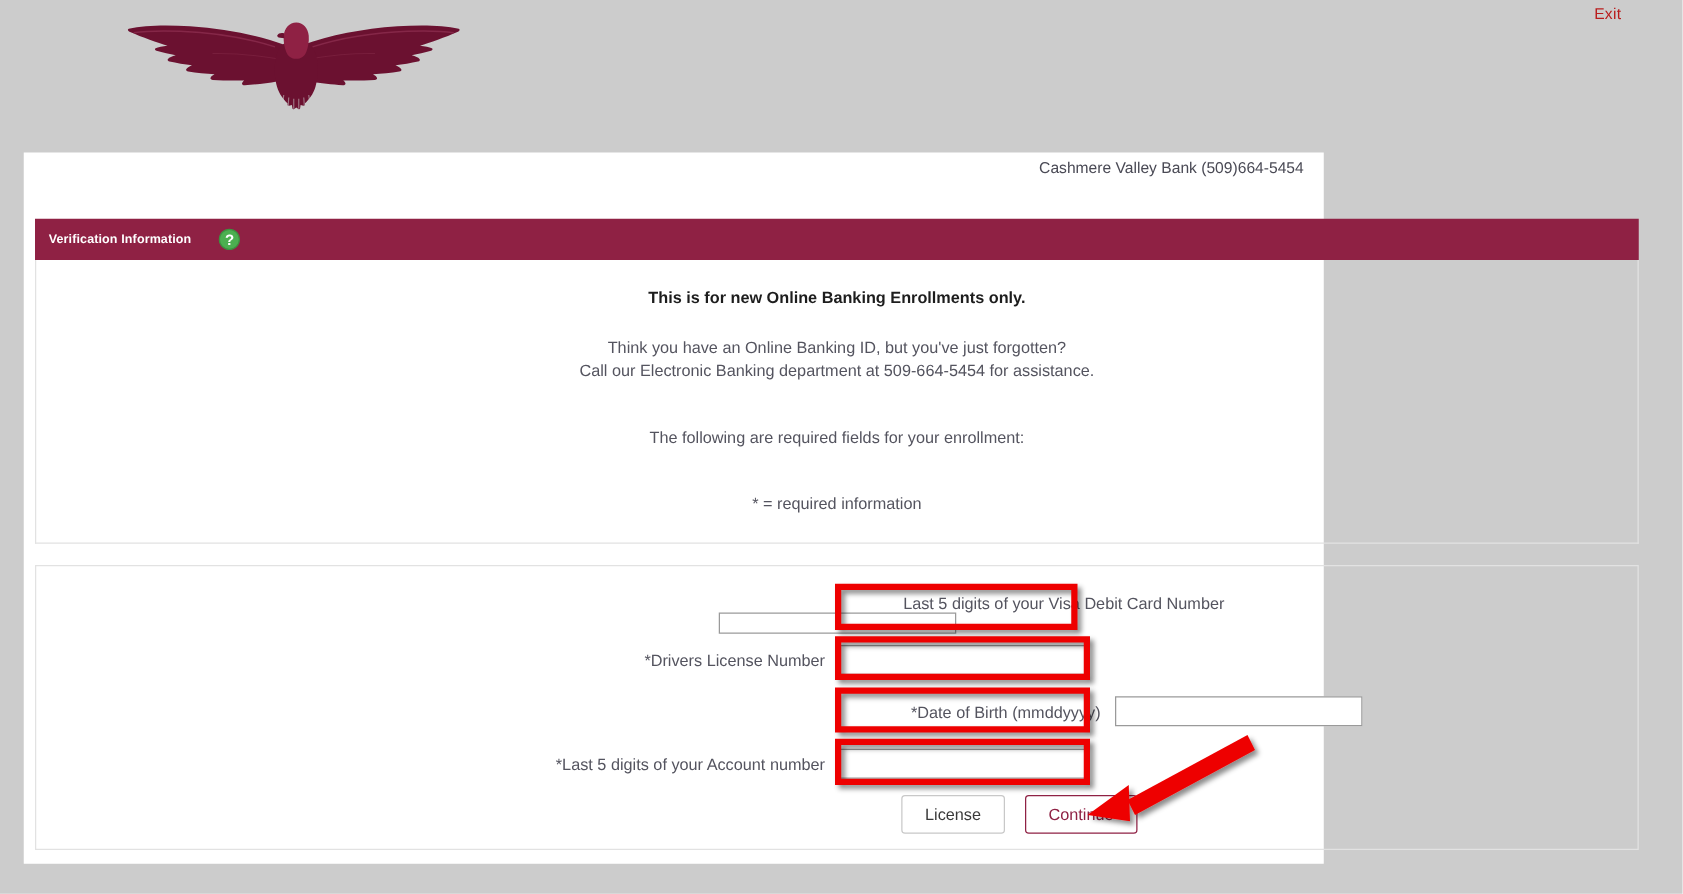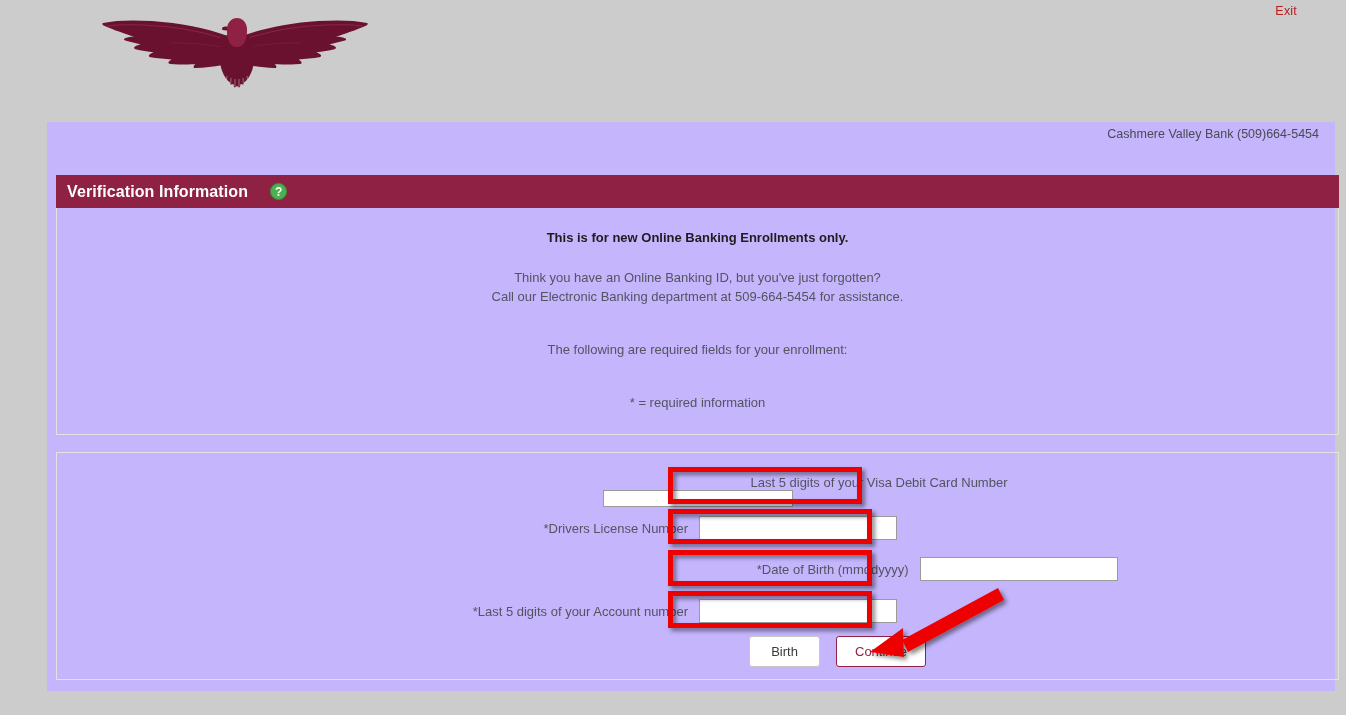"Cashmere Valley Bank (509)664-5454" .page-panel { background: #c4b5fd -> #ffffff; margin-left: 28px -> none; width: 1288px -> 1040px }
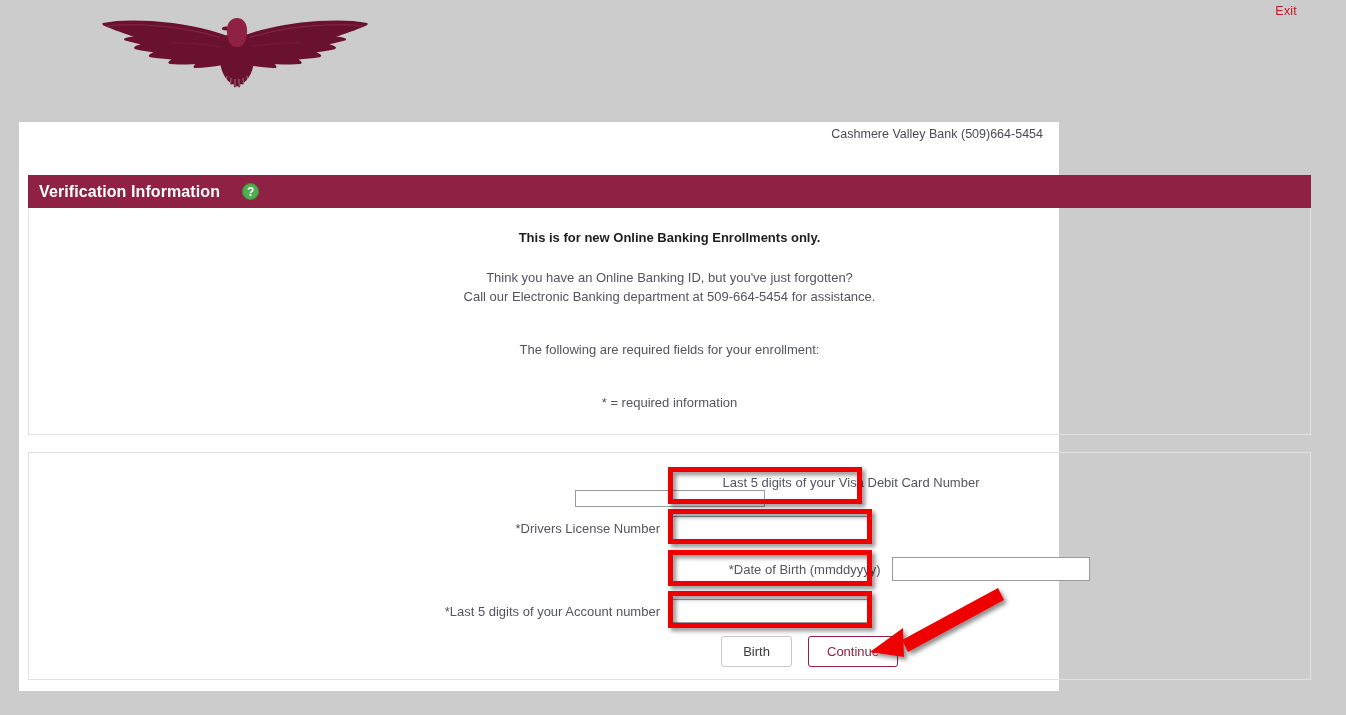"Verification Information" .section-header-title { font-size: 16px -> 10px }
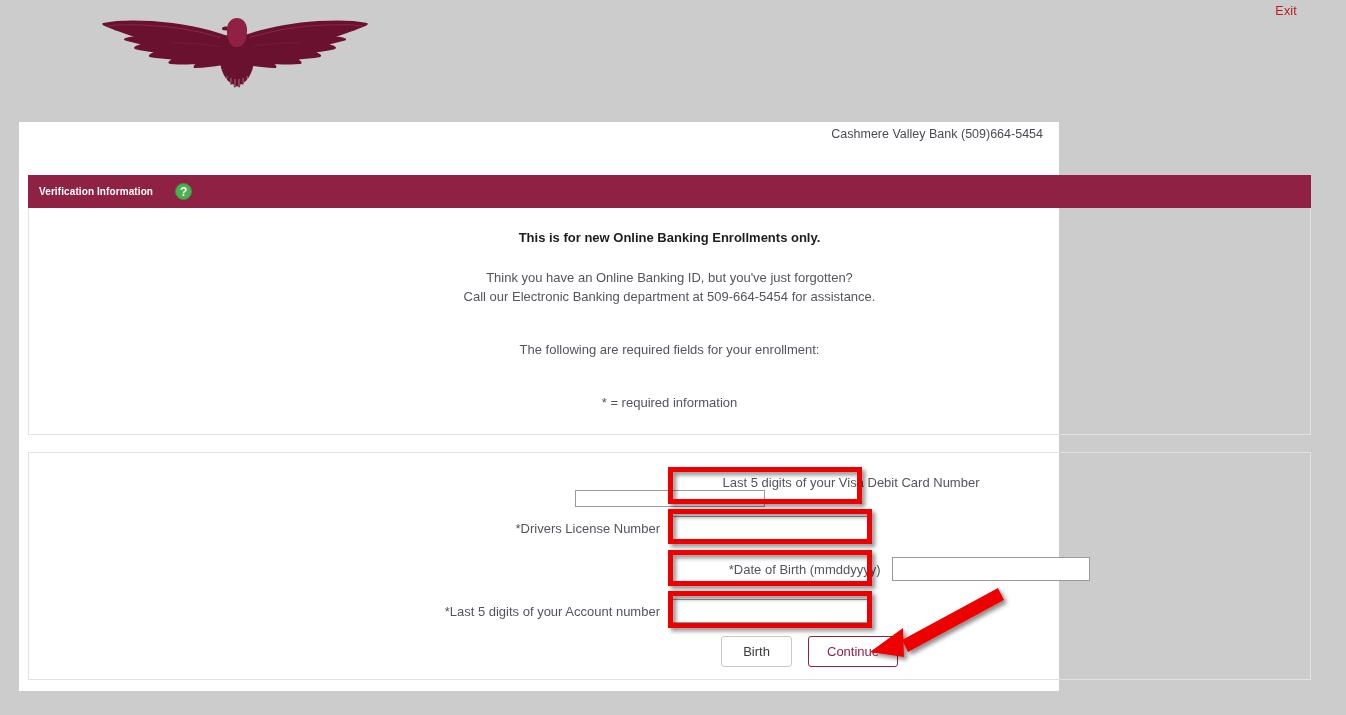"Birth" button.btn { text: Birth -> License }
